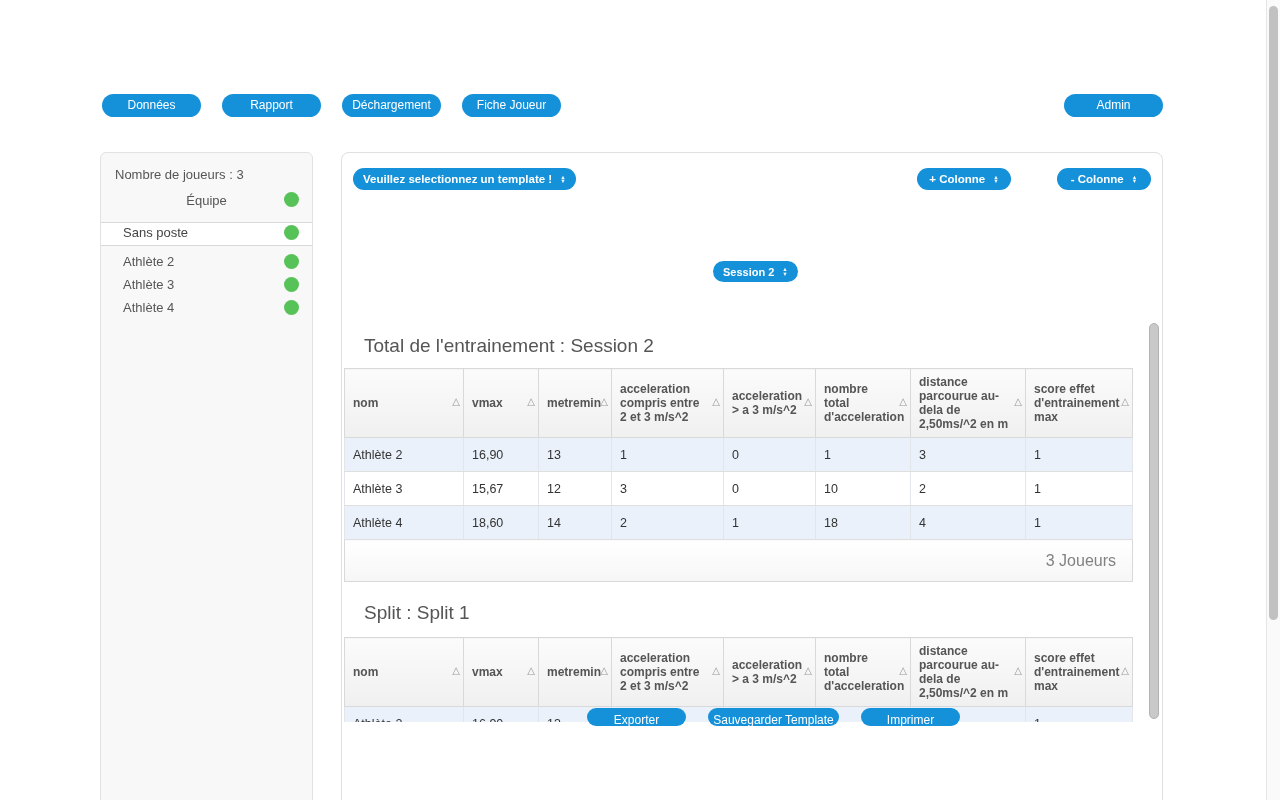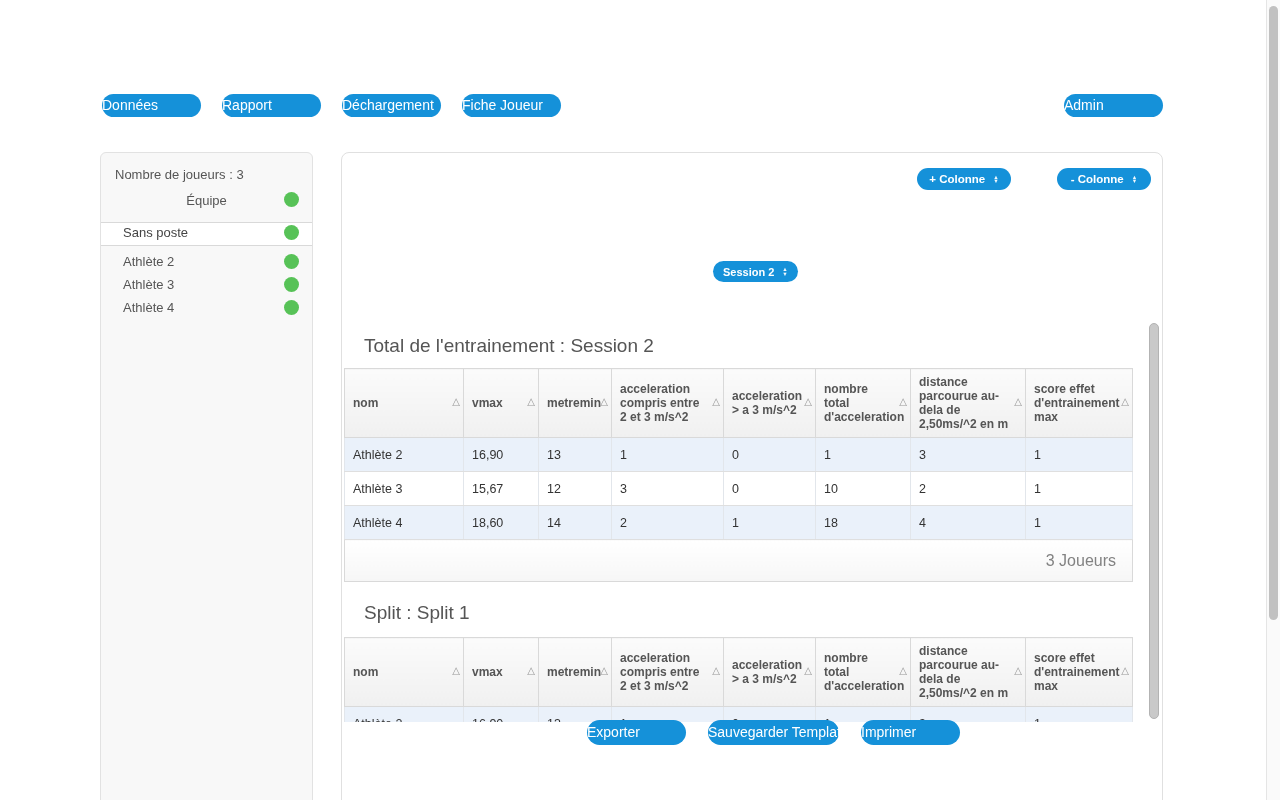"Données" .pill { font-size: 14px -> 12px; text-align: left -> center }
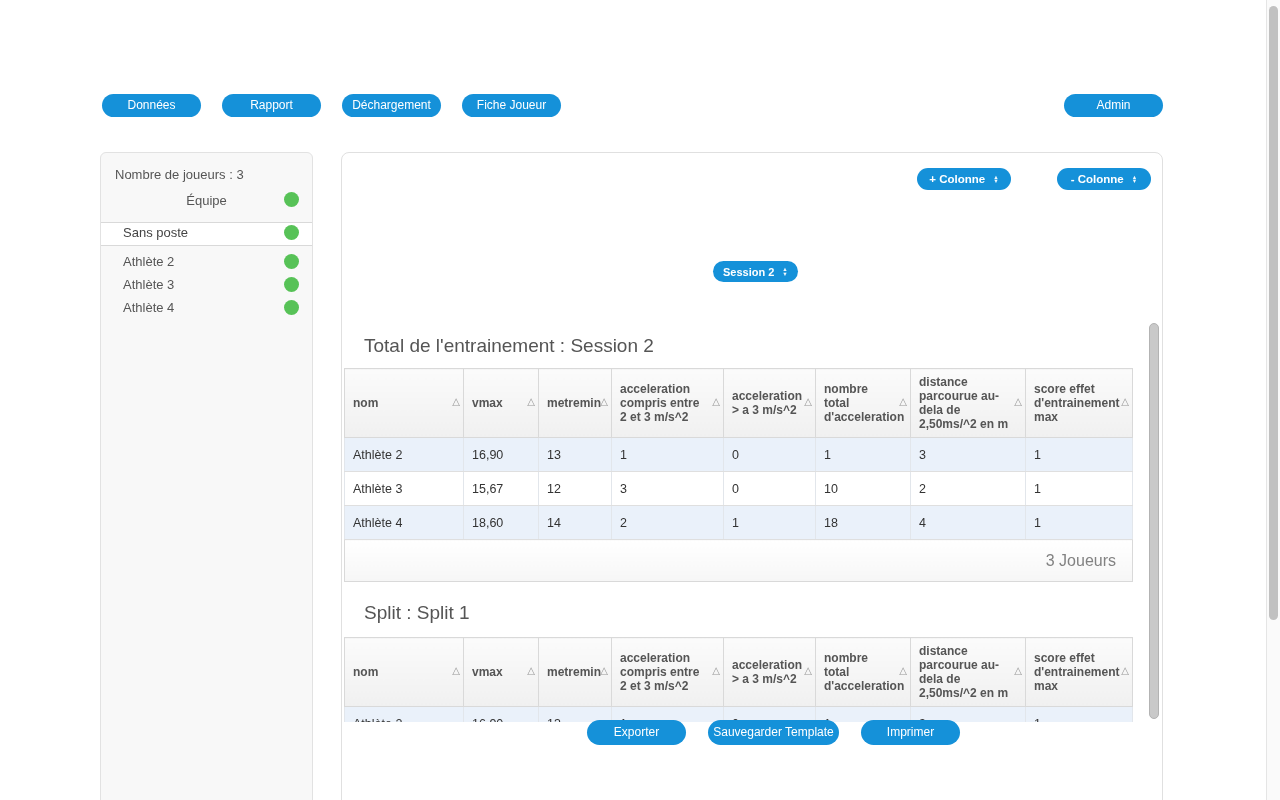"Veuillez selectionnez un template !" div.select-pill { html: none -> <div> <span>Veuillez selectionnez un template !</span> <span> <span>▲</span> <span>▼</span> </span> </div> }
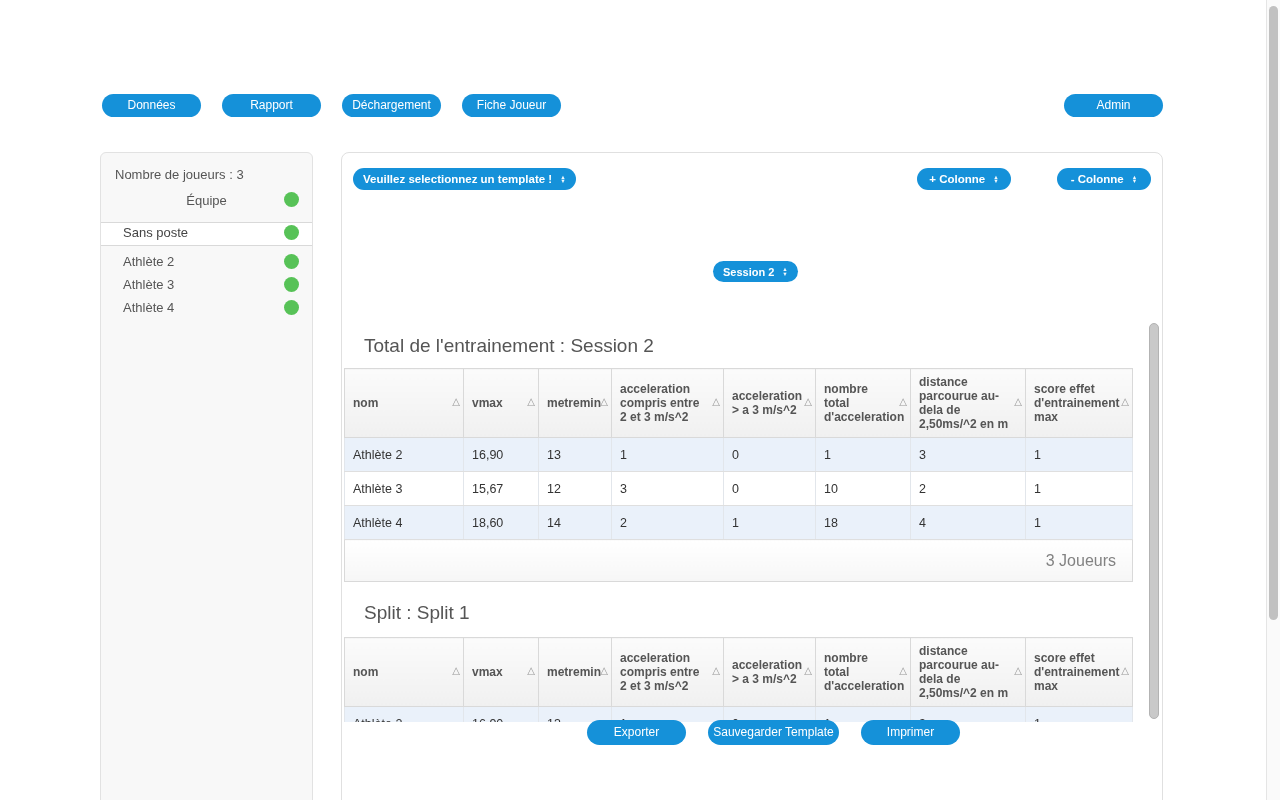"Exporter" .actions .pill { height: 25px -> 18px; top: 567px -> 555px }
